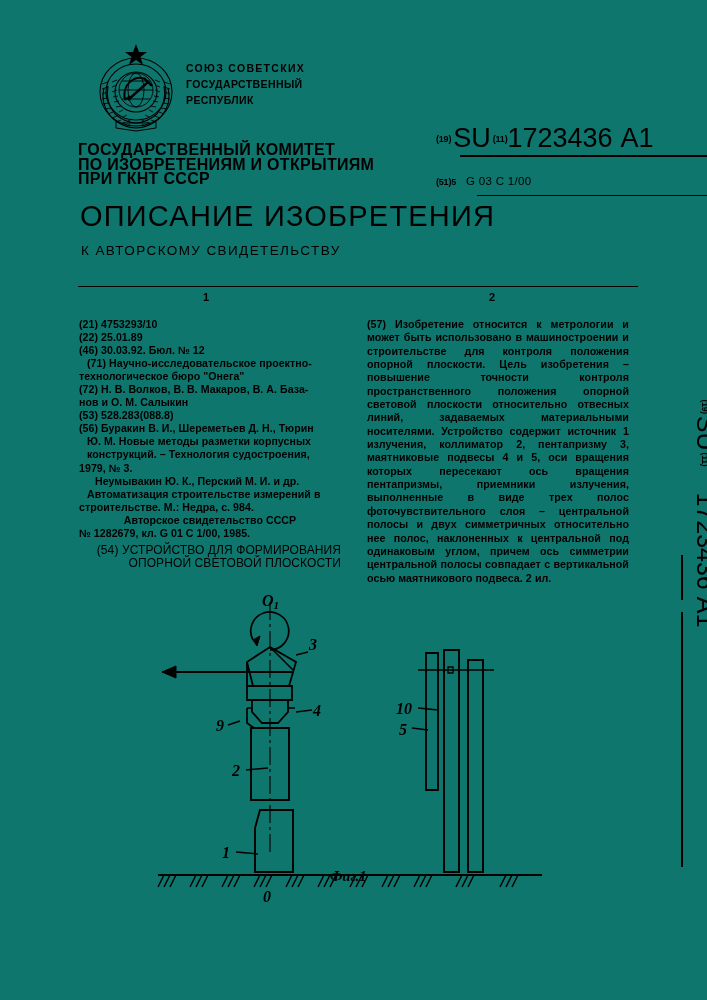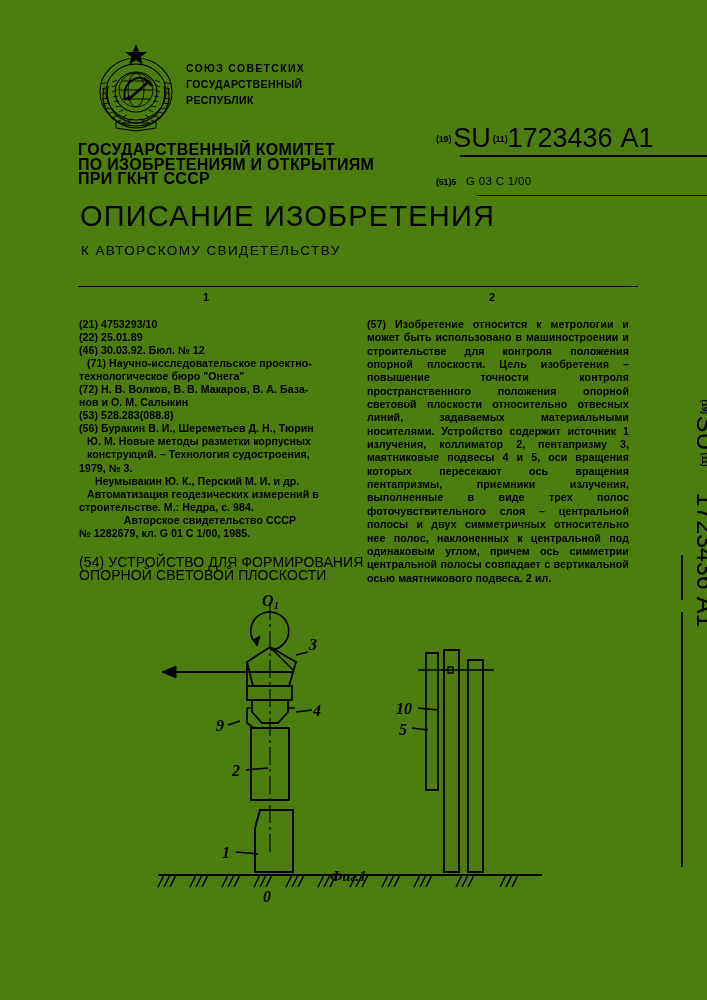"СОЮЗ СОВЕТСКИХ" #page { background: #4d7c0f -> #0f766e }
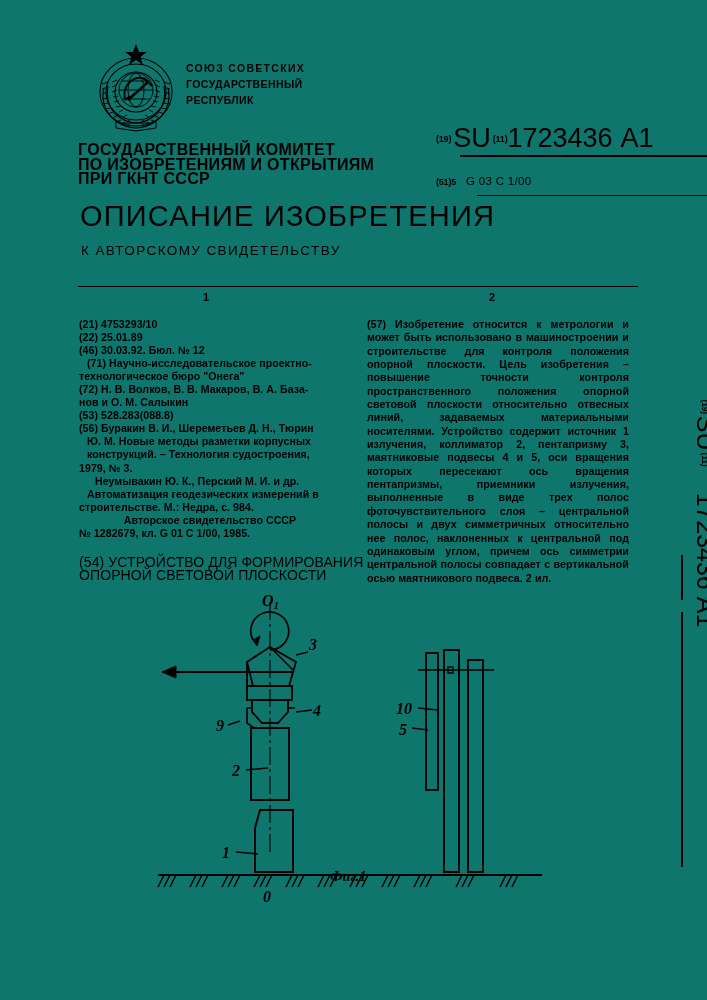"Автоматизация геодезических измерений в" div.bib-para { text: геодезических -> строительстве }
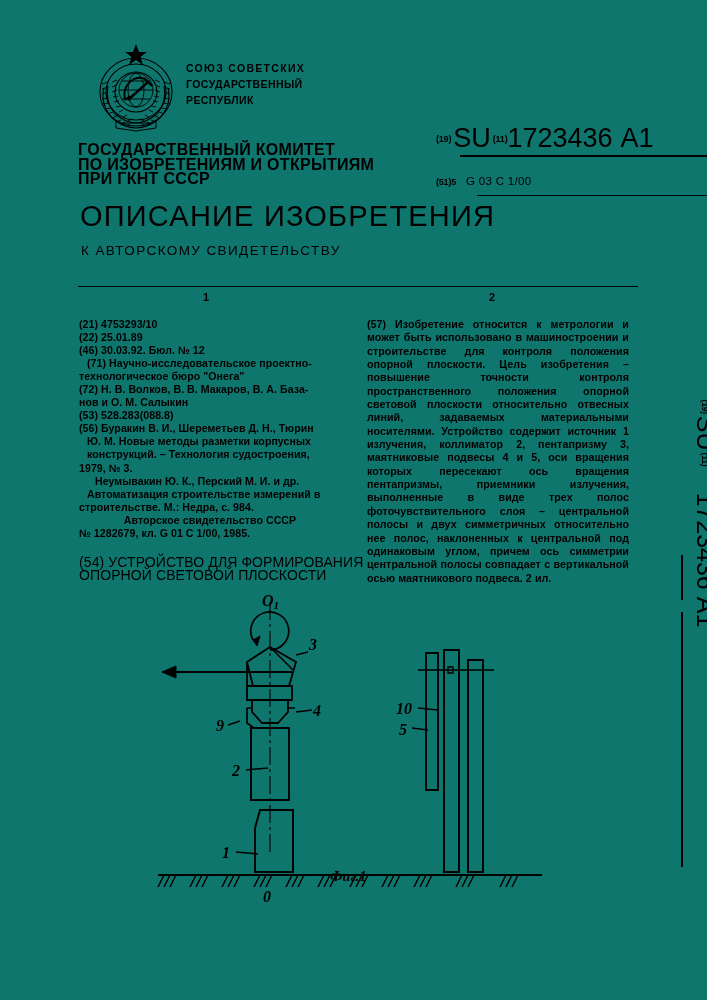"(54) УСТРОЙСТВО ДЛЯ ФОРМИРОВАНИЯ" #invention-title-54 { font-size: 14px -> 12px; margin-top: 16px -> 4px; text-align: none -> right }
